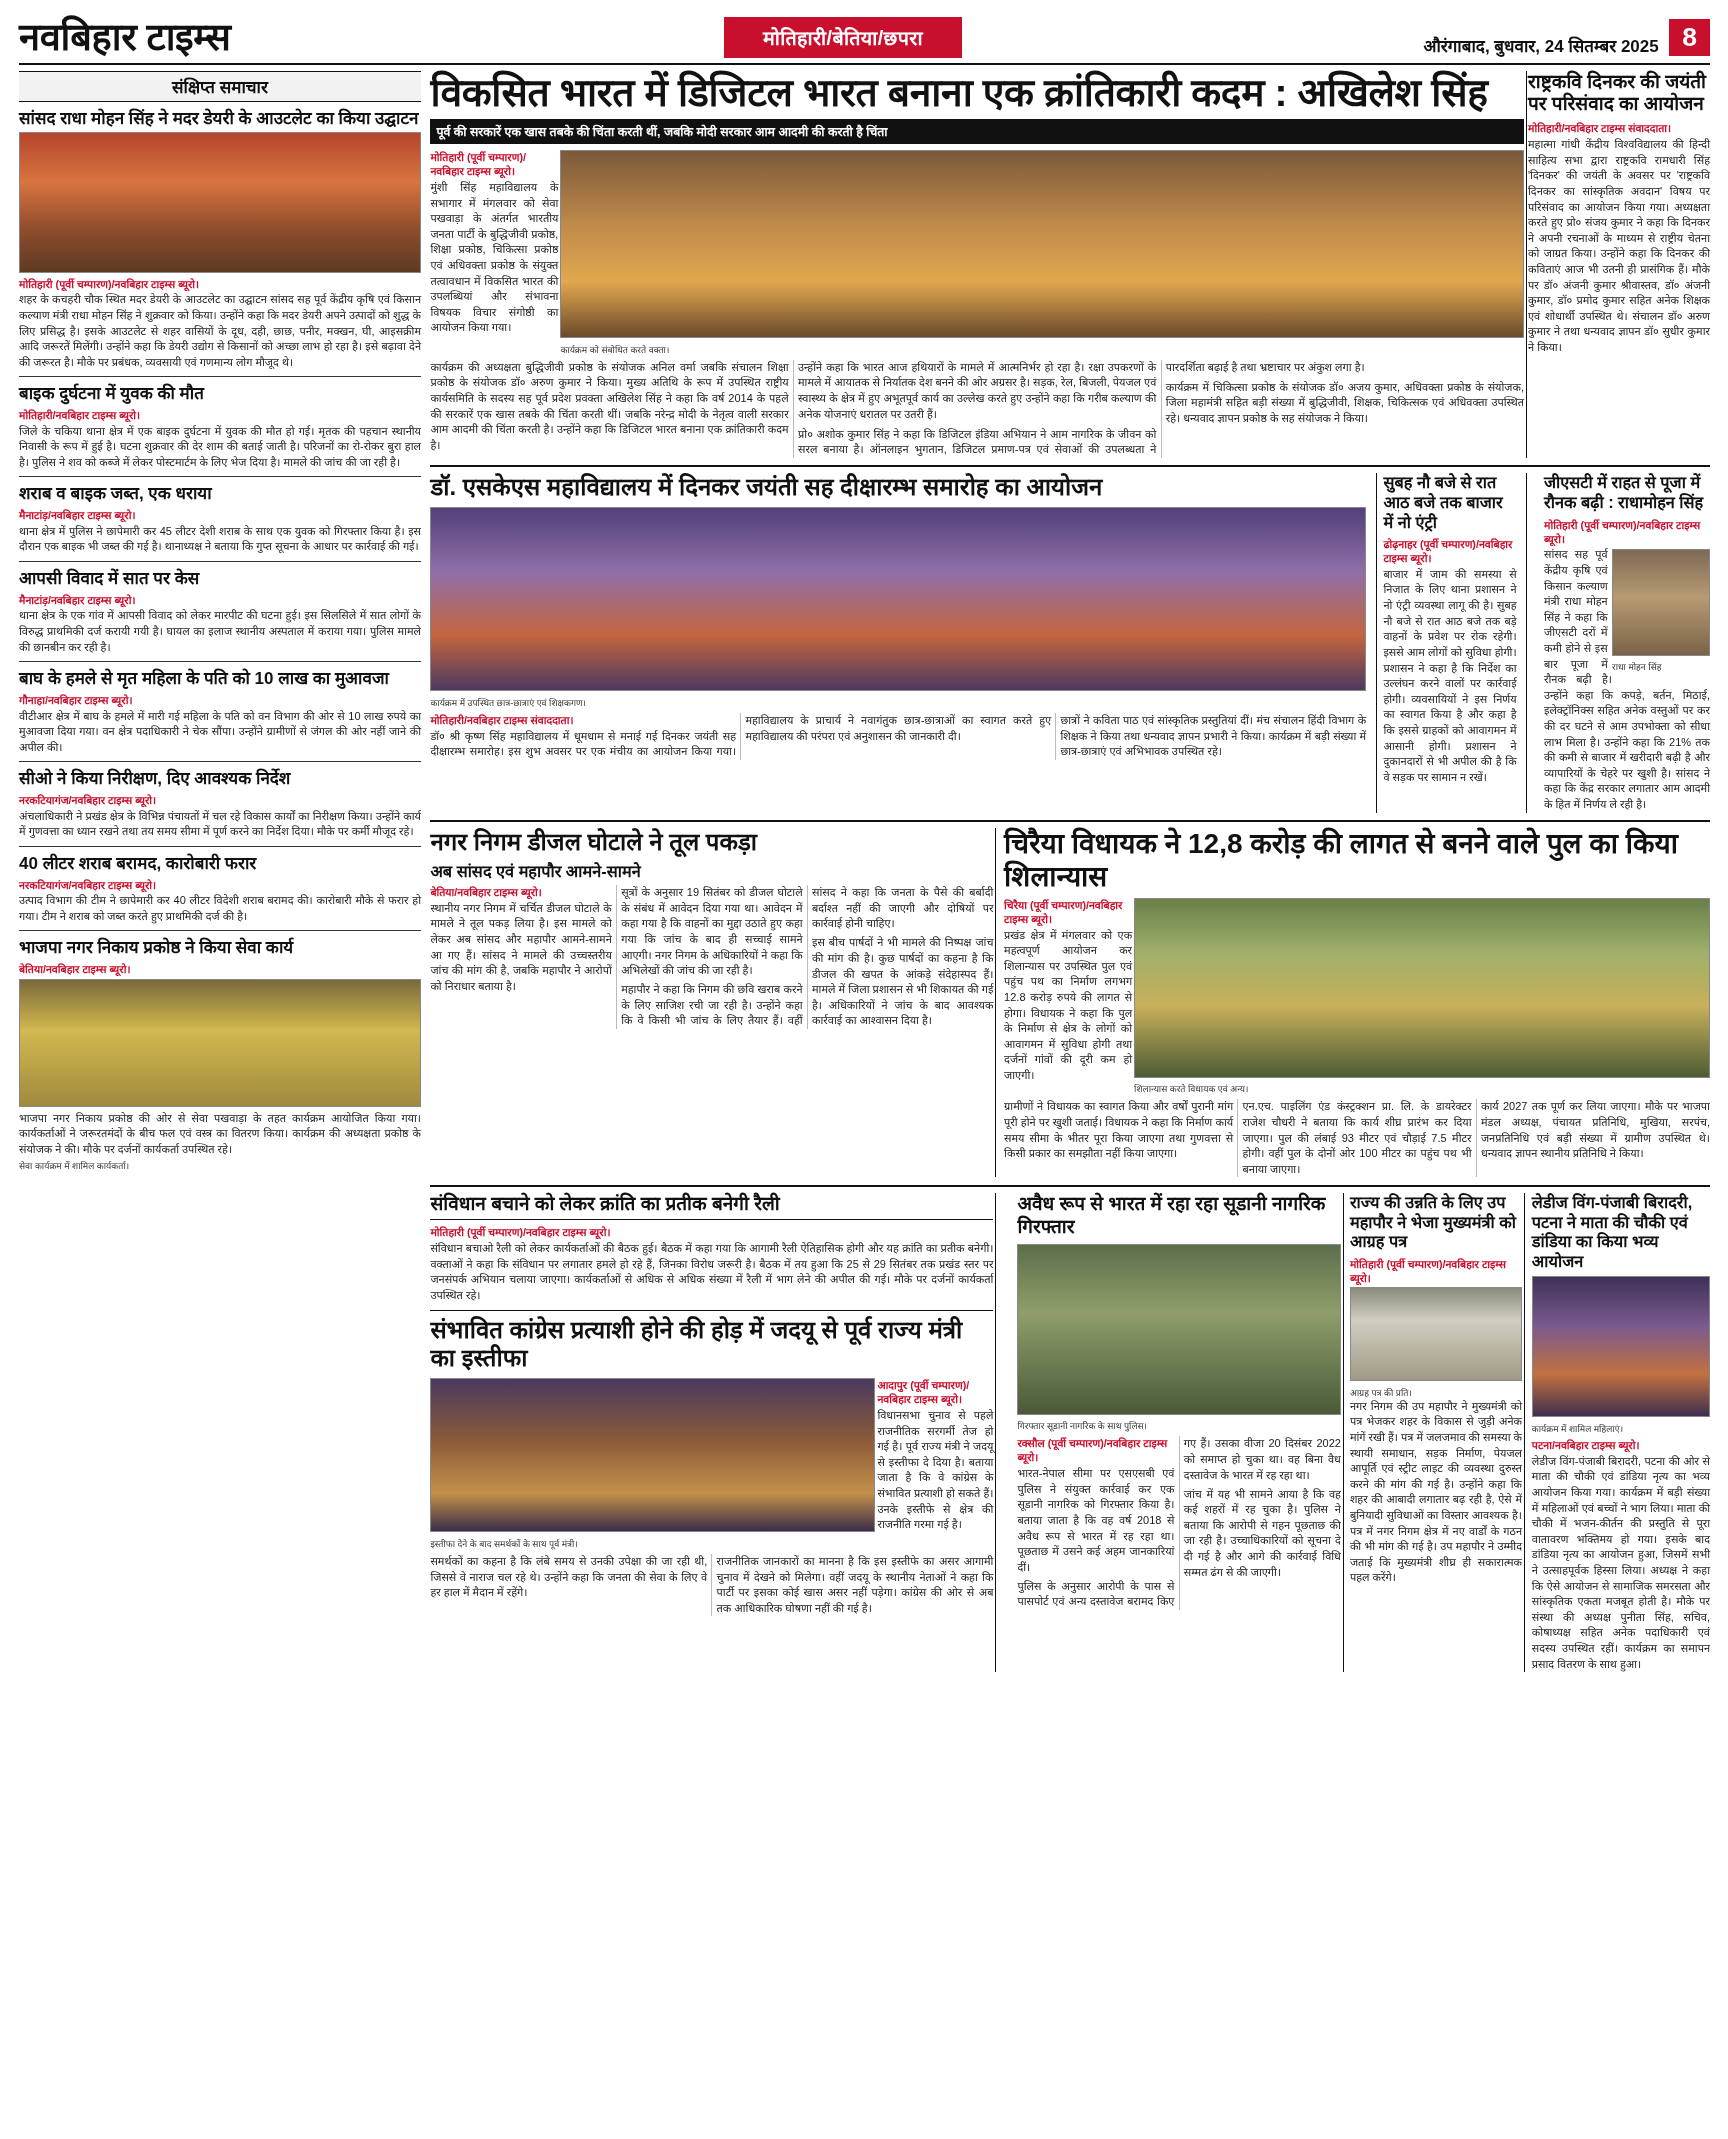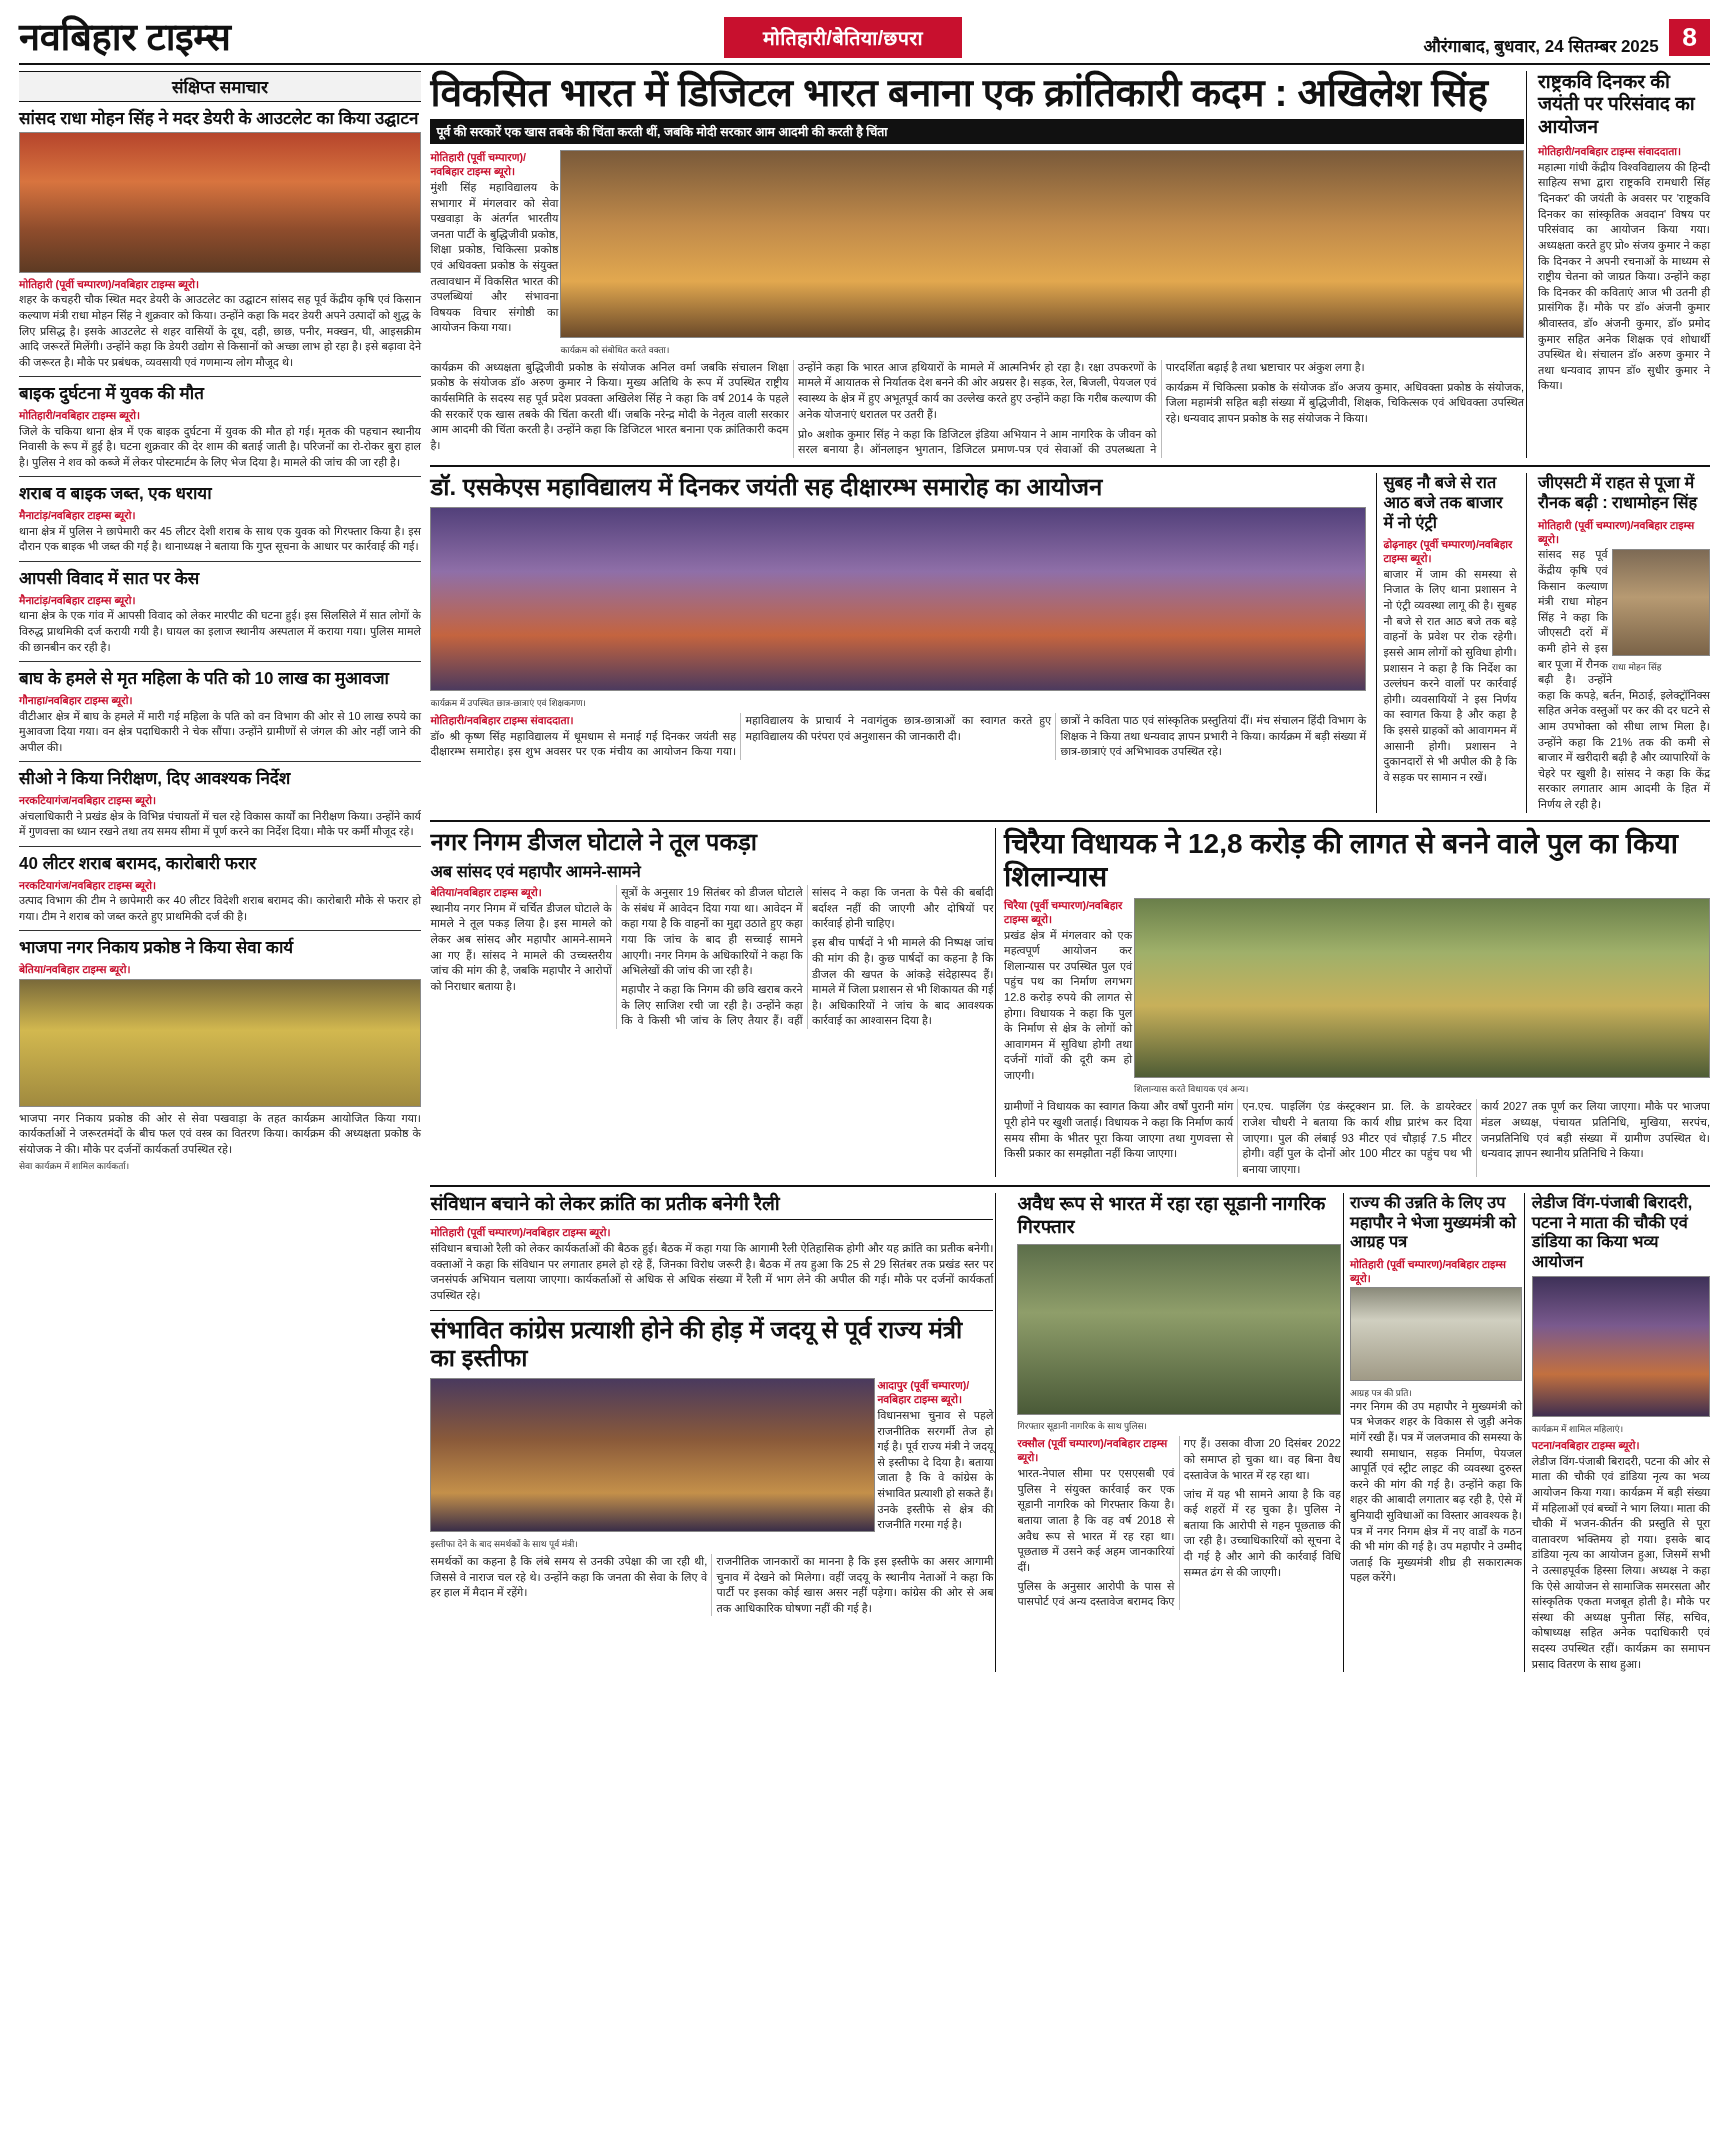"राष्ट्रकवि दिनकर की जयंती पर" div { padding-left: 11px -> 1px }
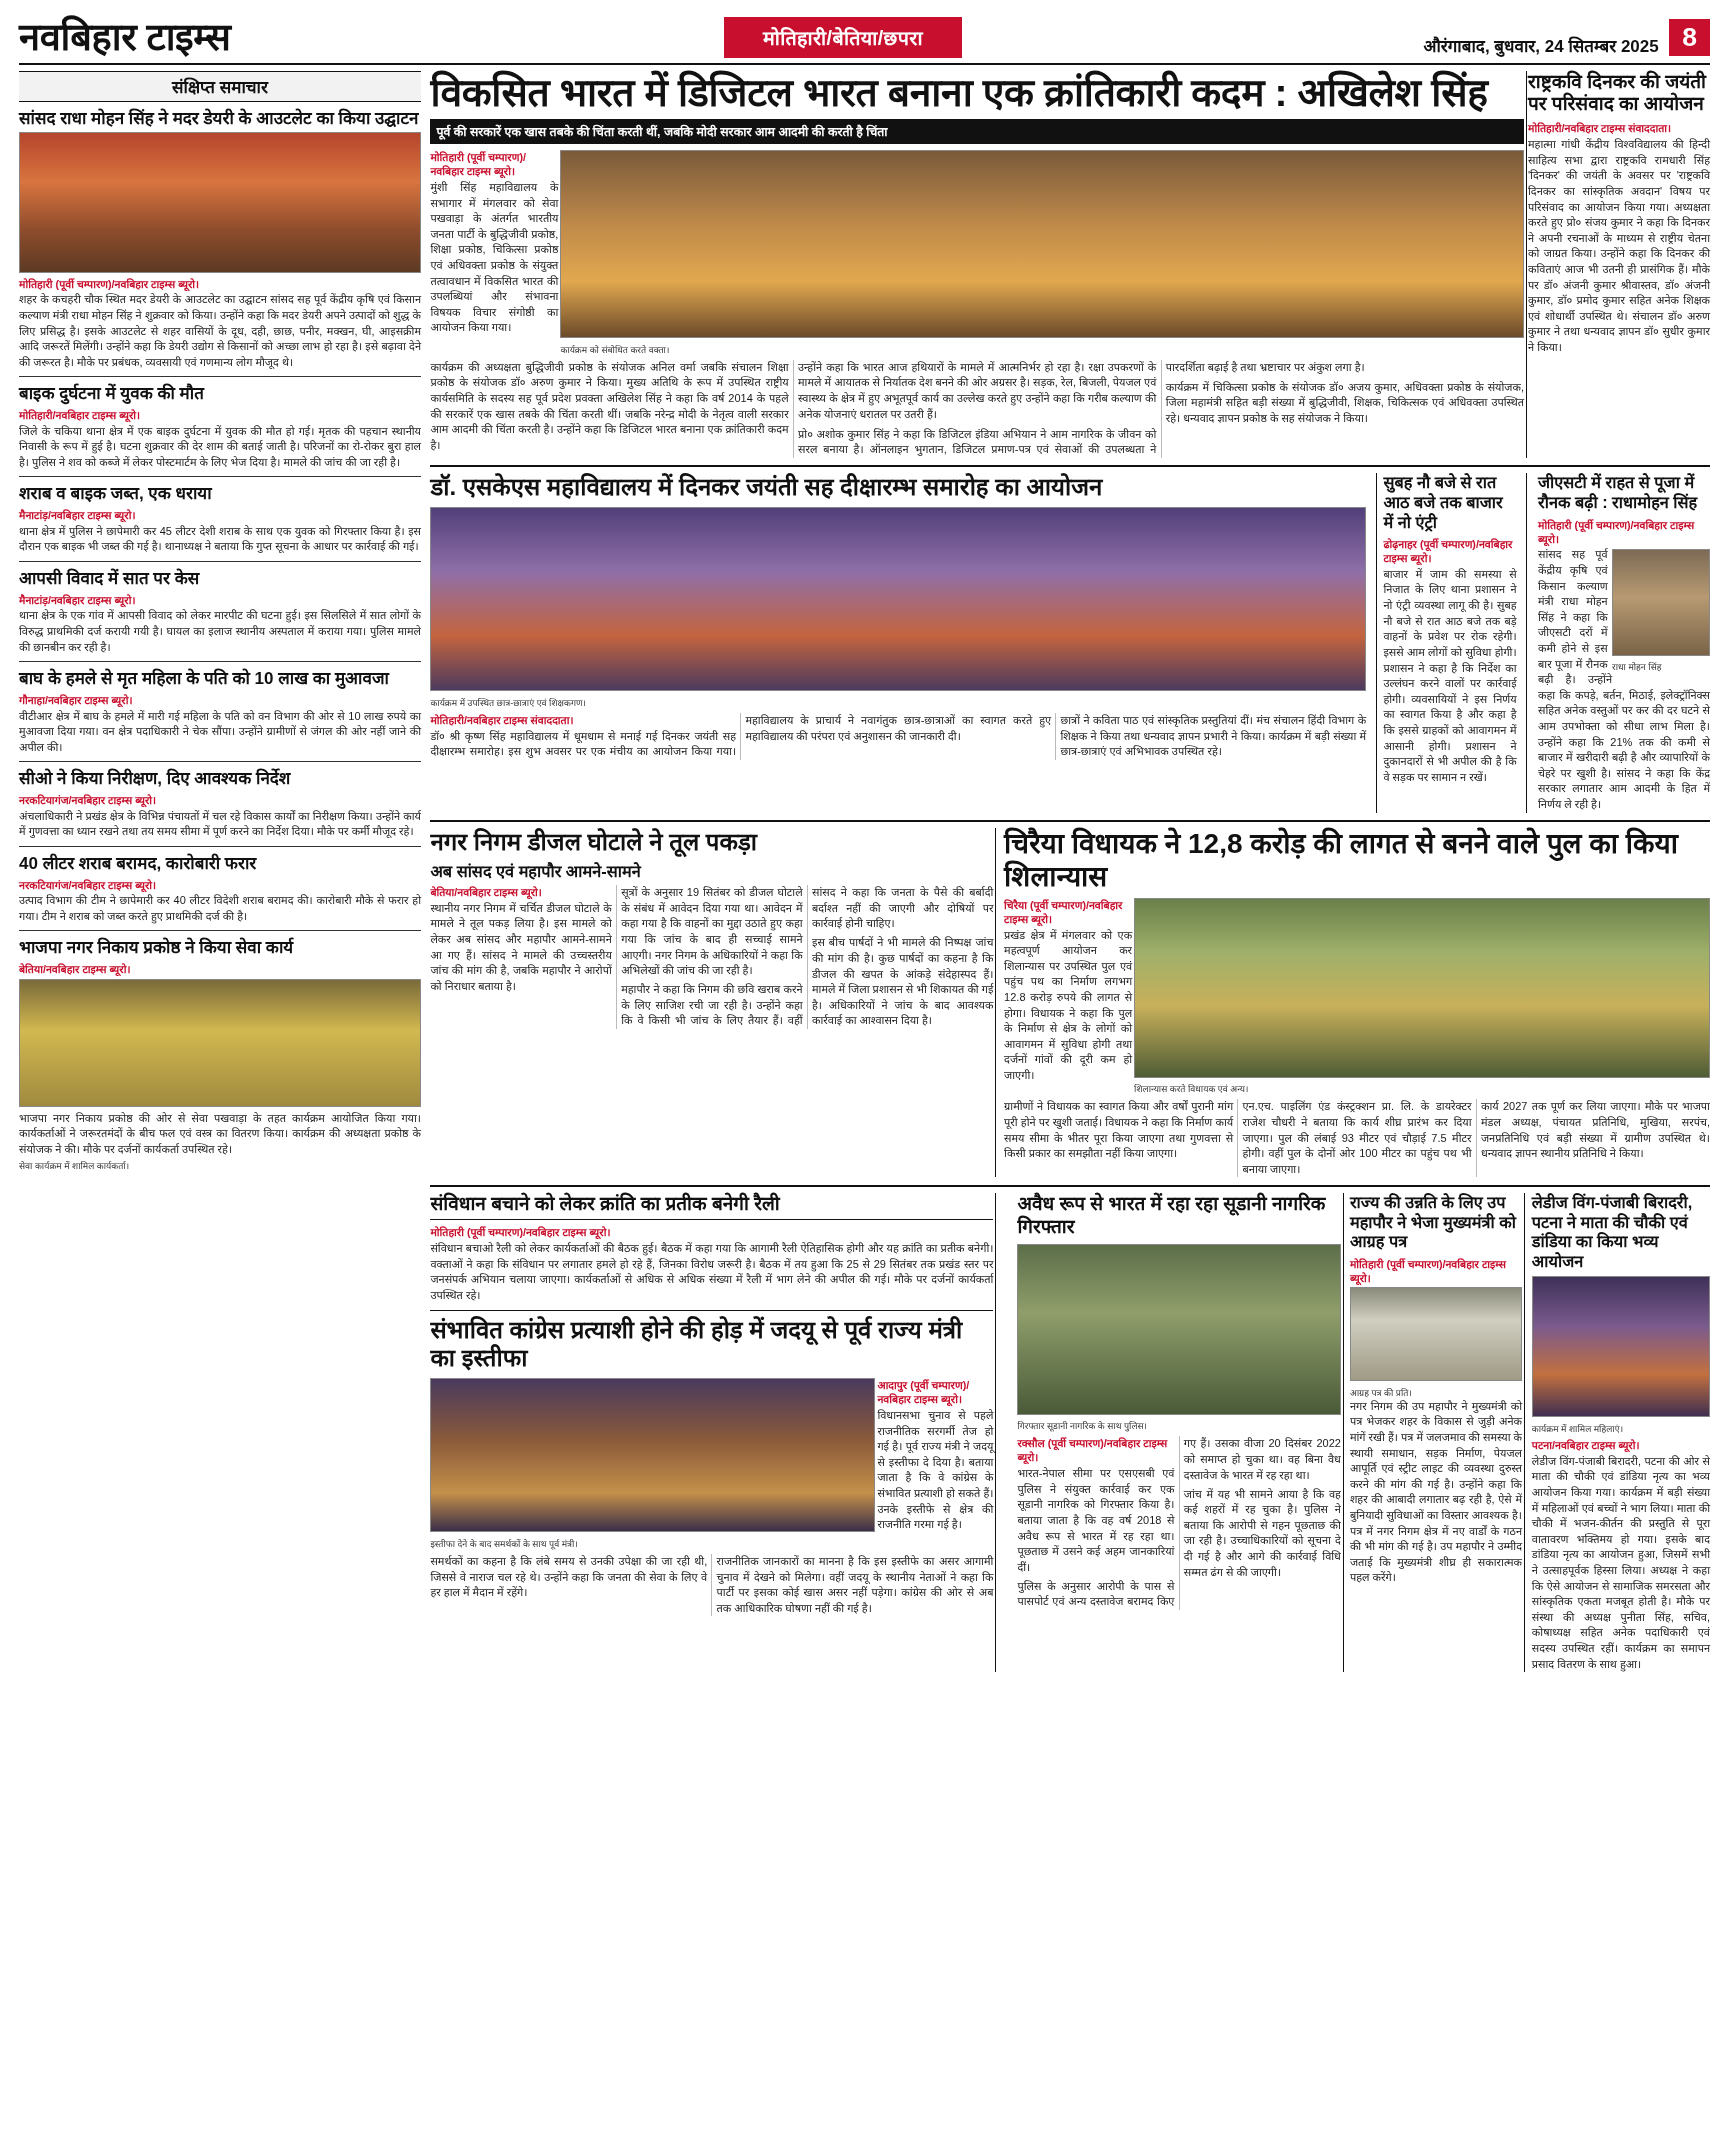"जीएसटी में राहत से पूजा" div { padding-left: 11px -> 17px }
